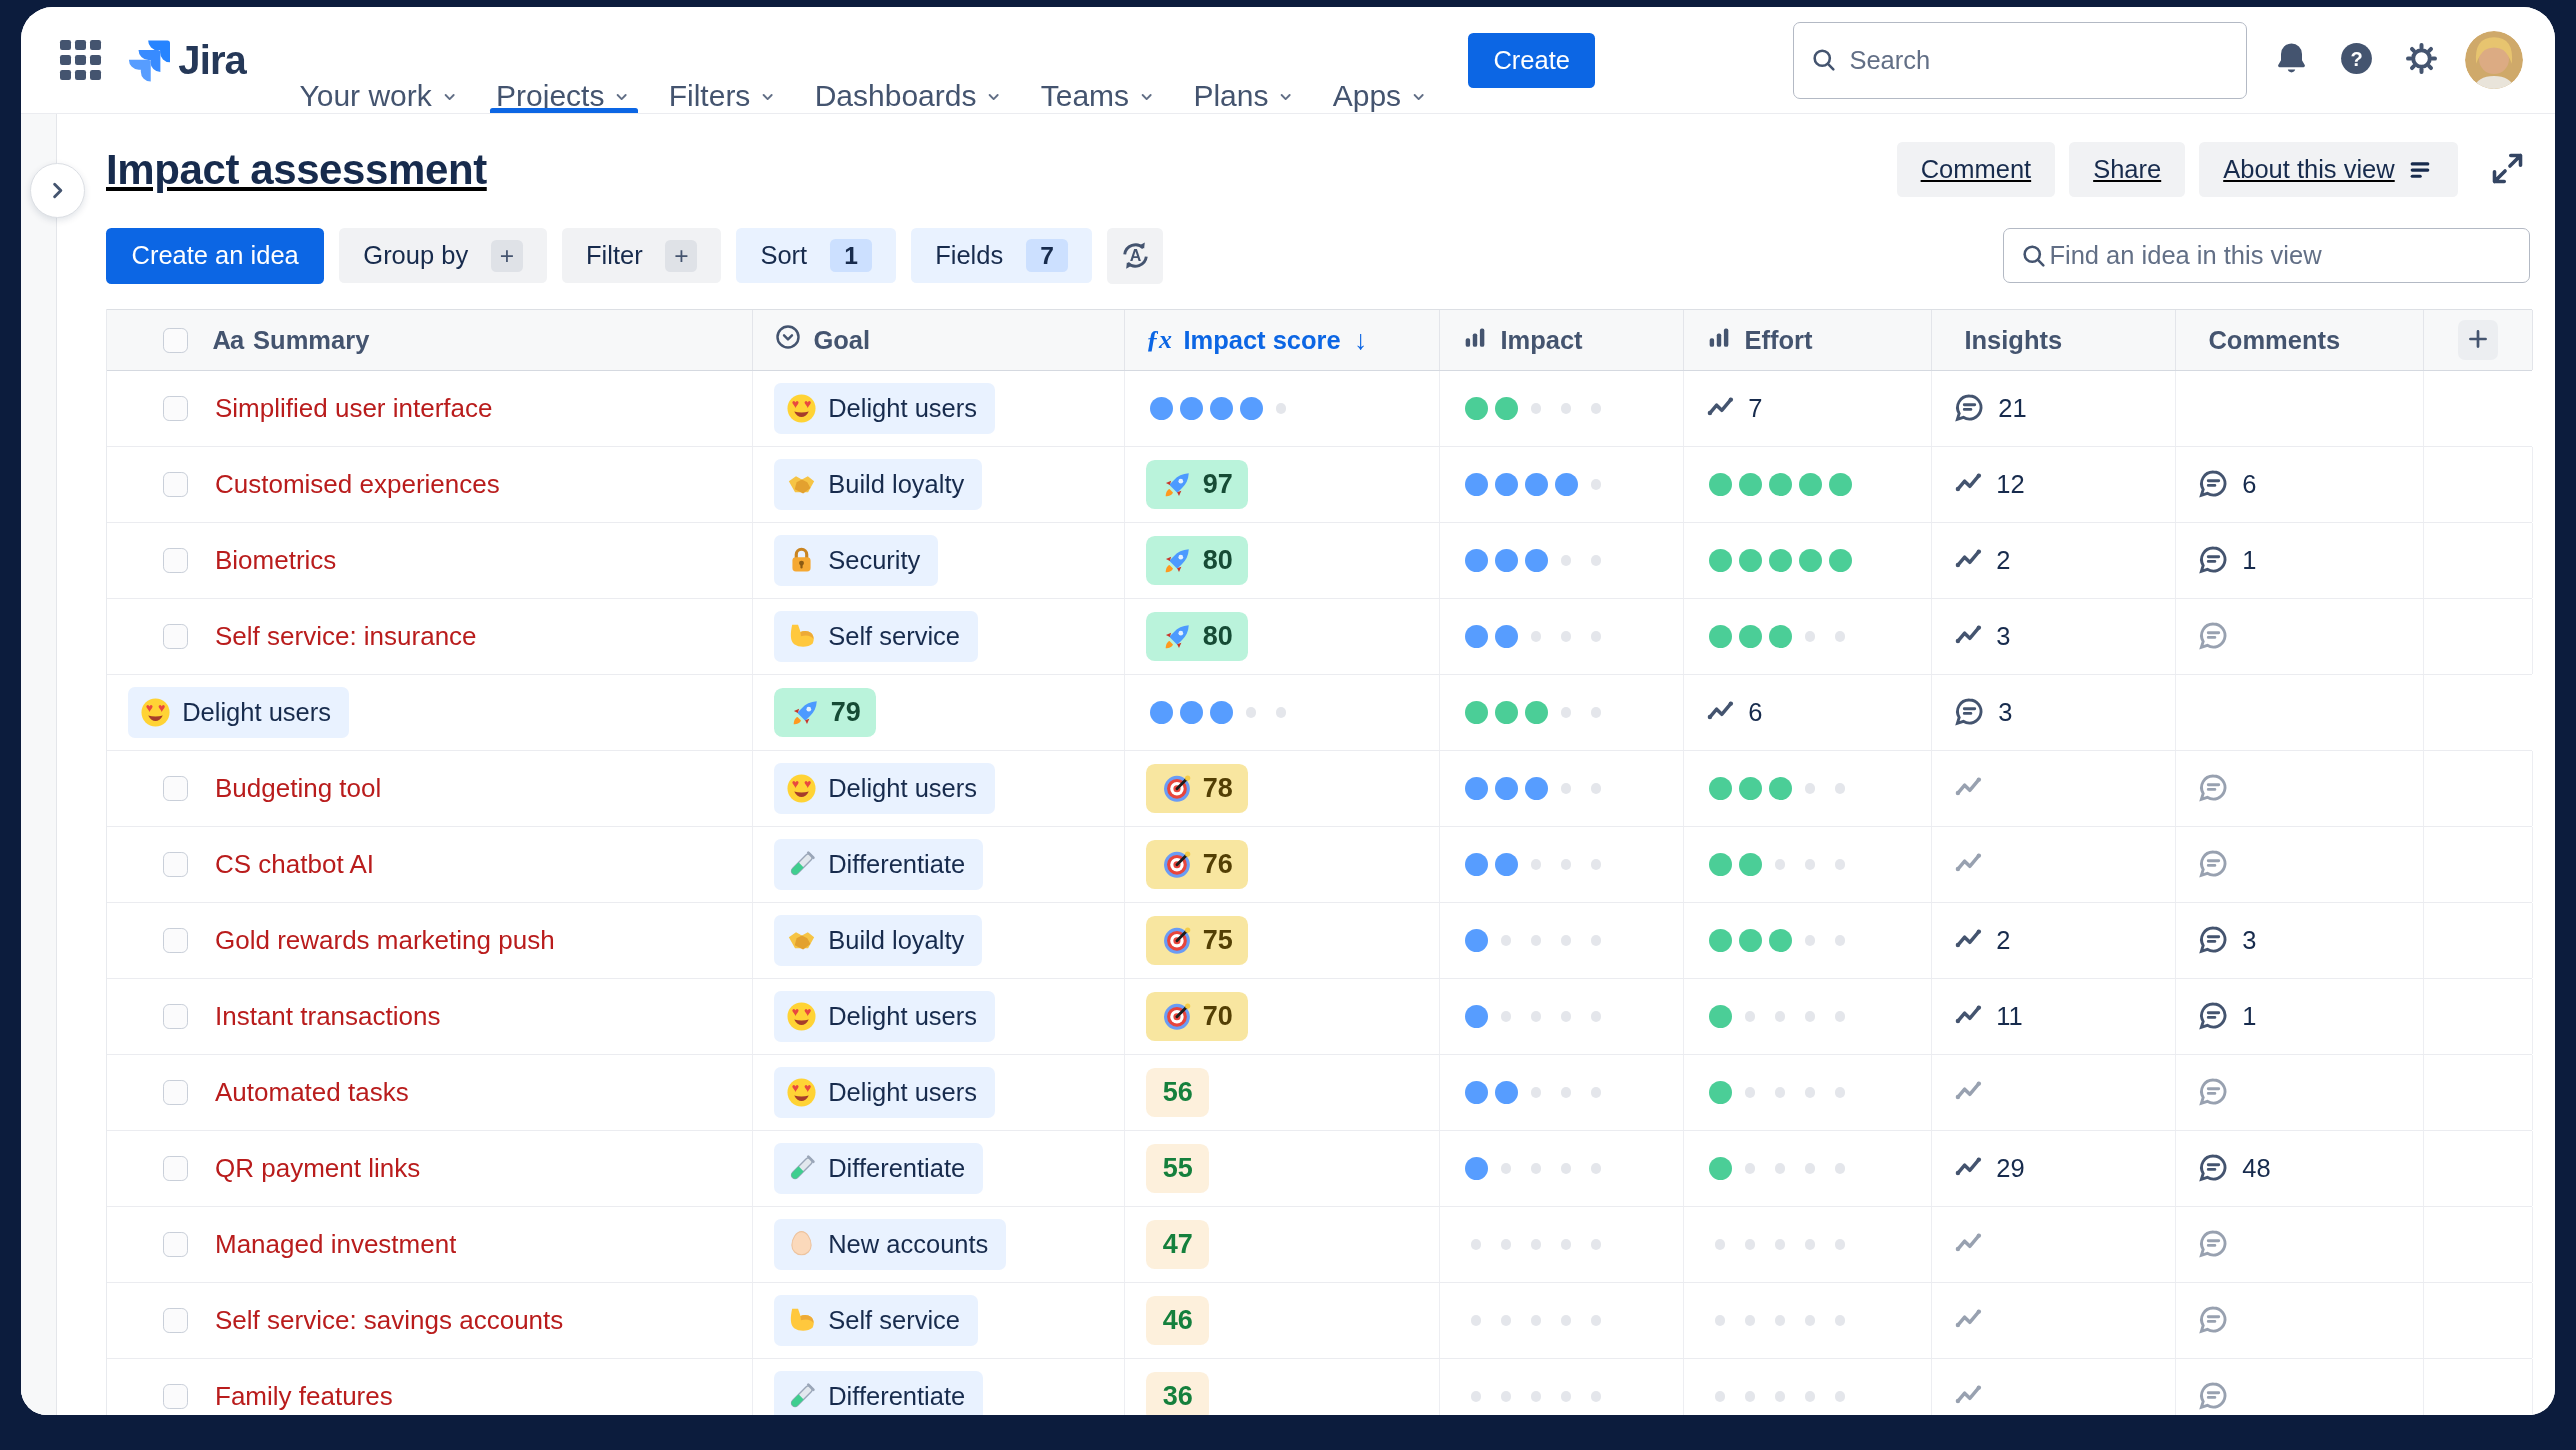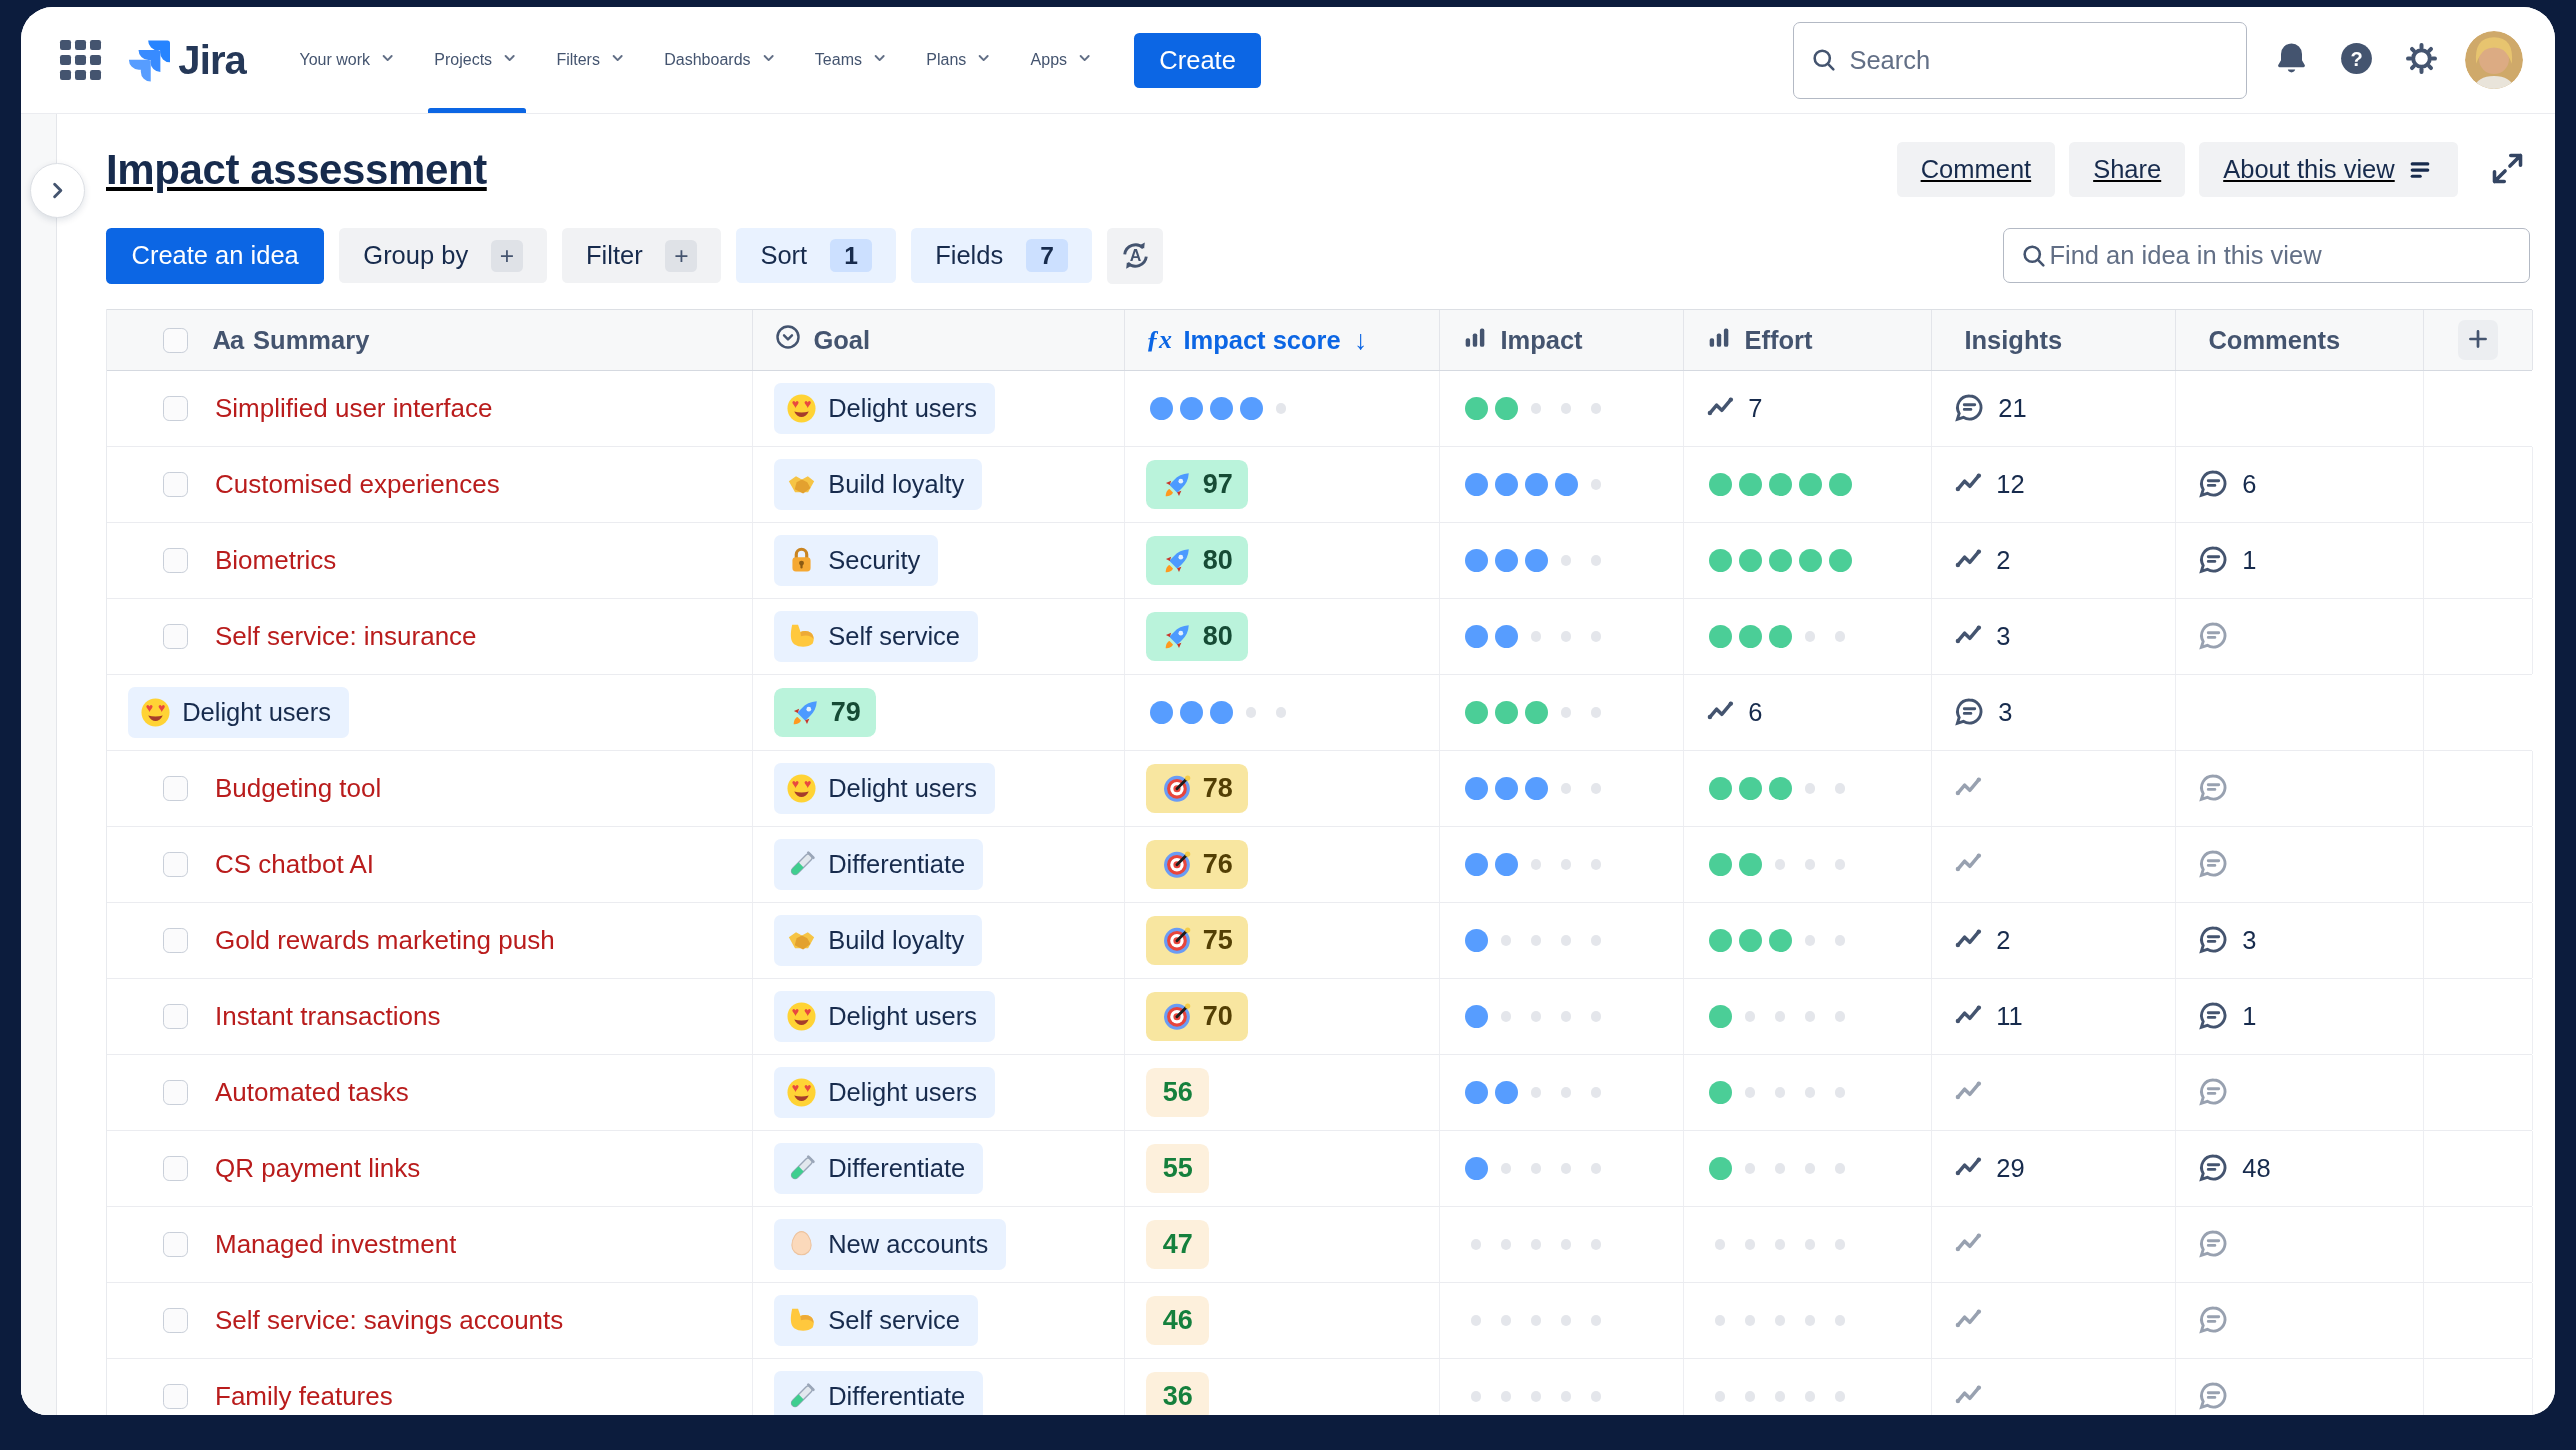"Your work" .nav-item { align-items: center -> flex-end; font-size: 16px -> 30px }
